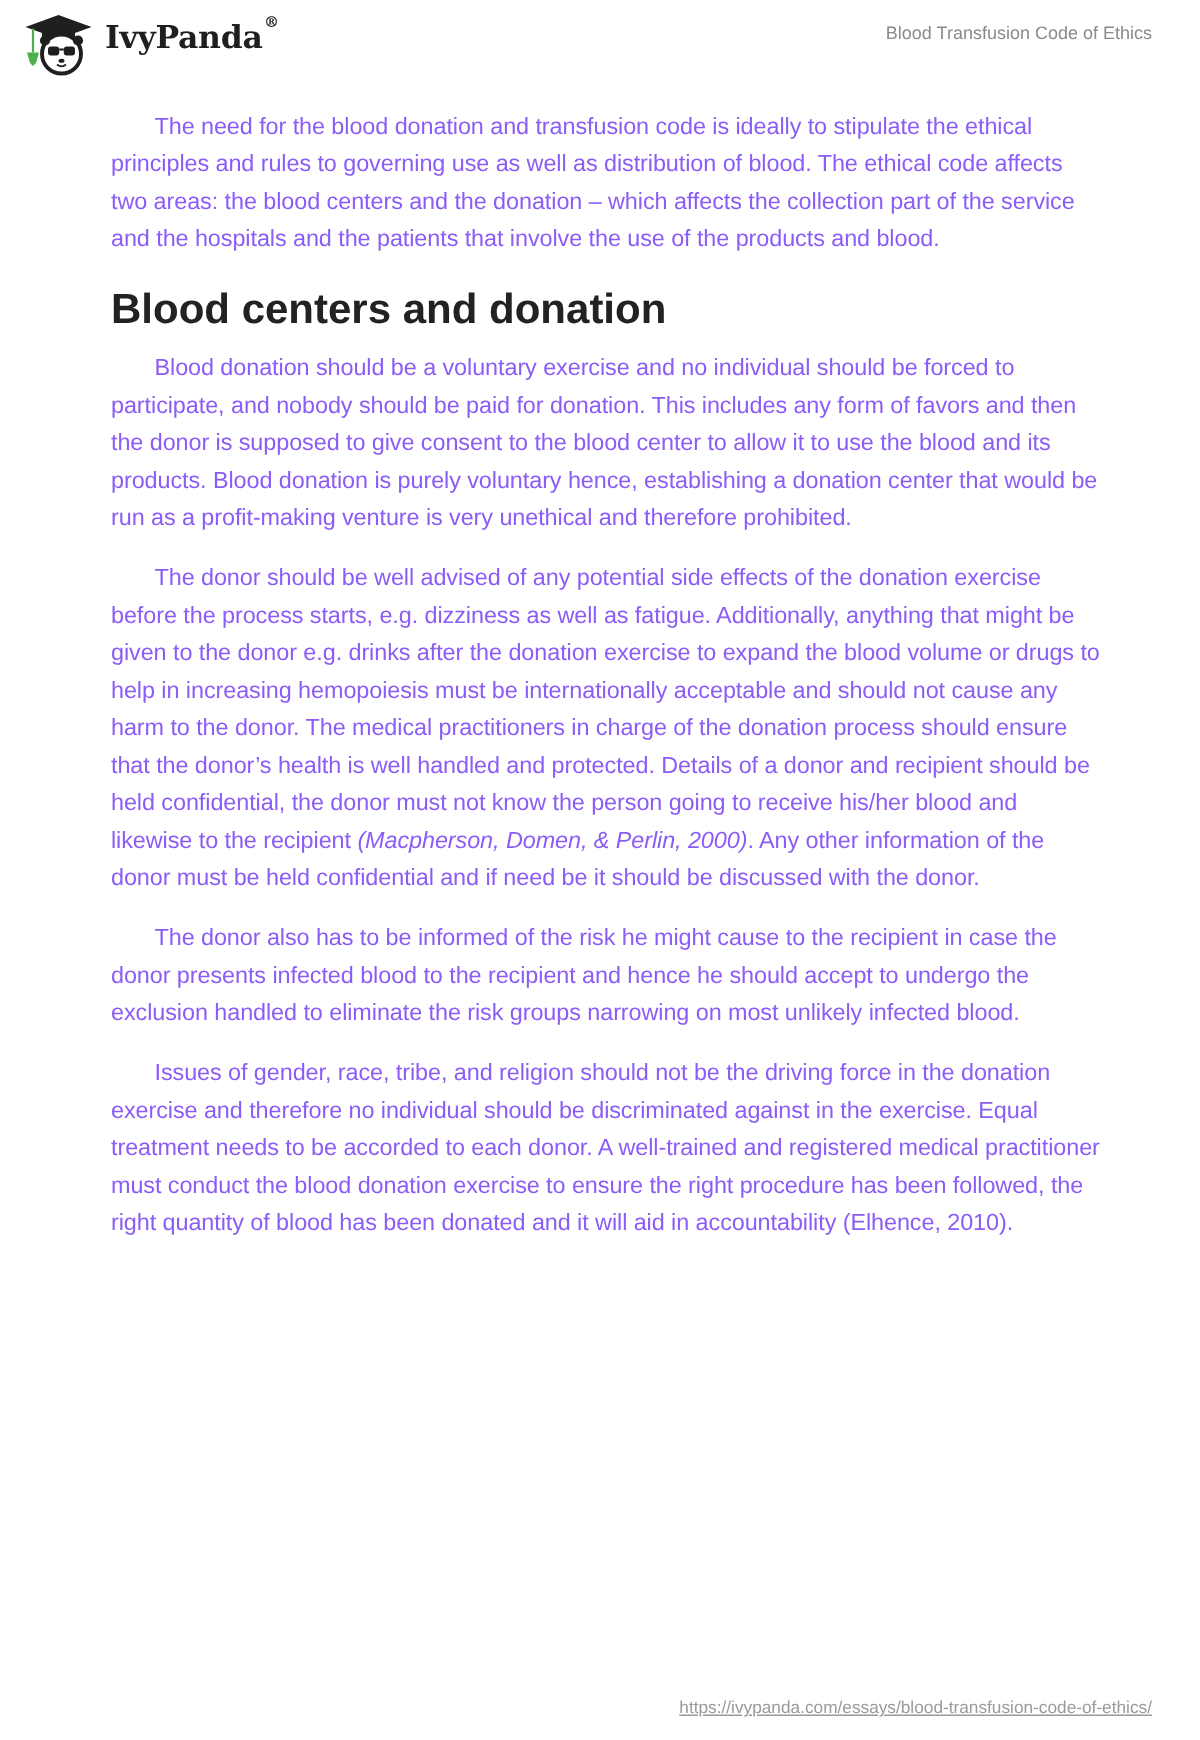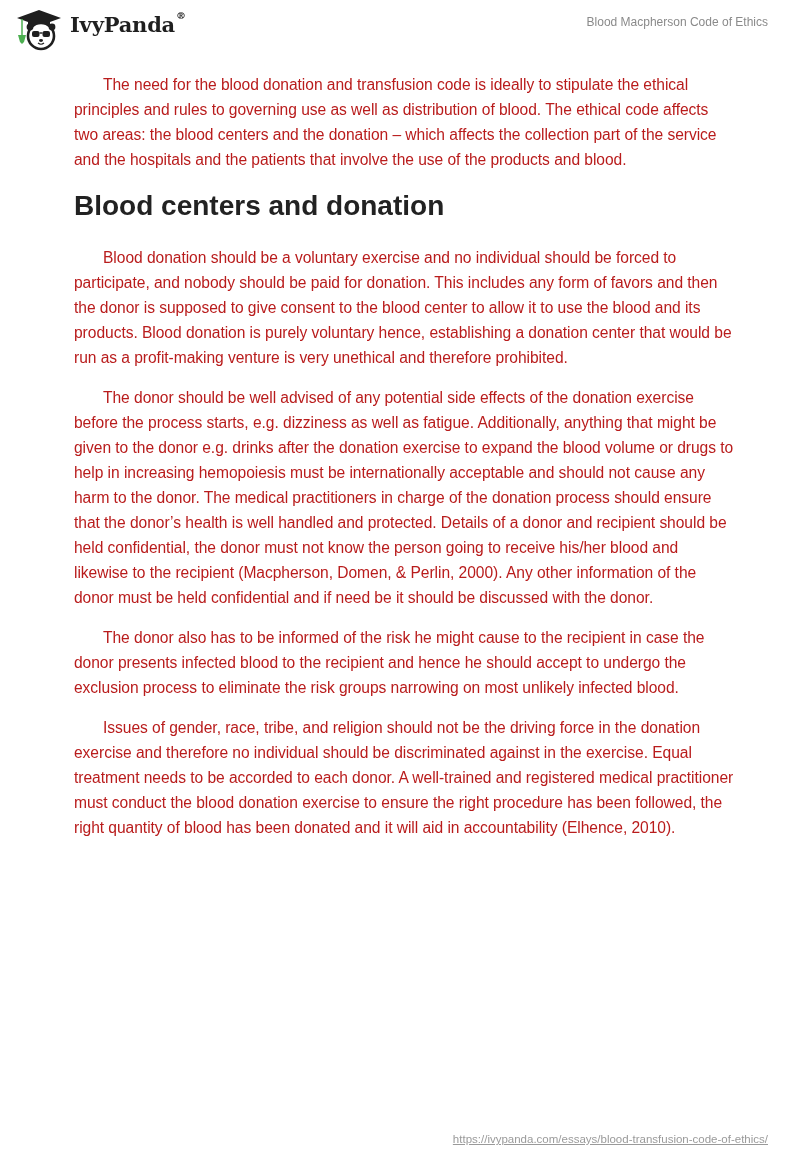"Blood Macpherson Code of Ethics" div.doc-title { text: Macpherson -> Transfusion }
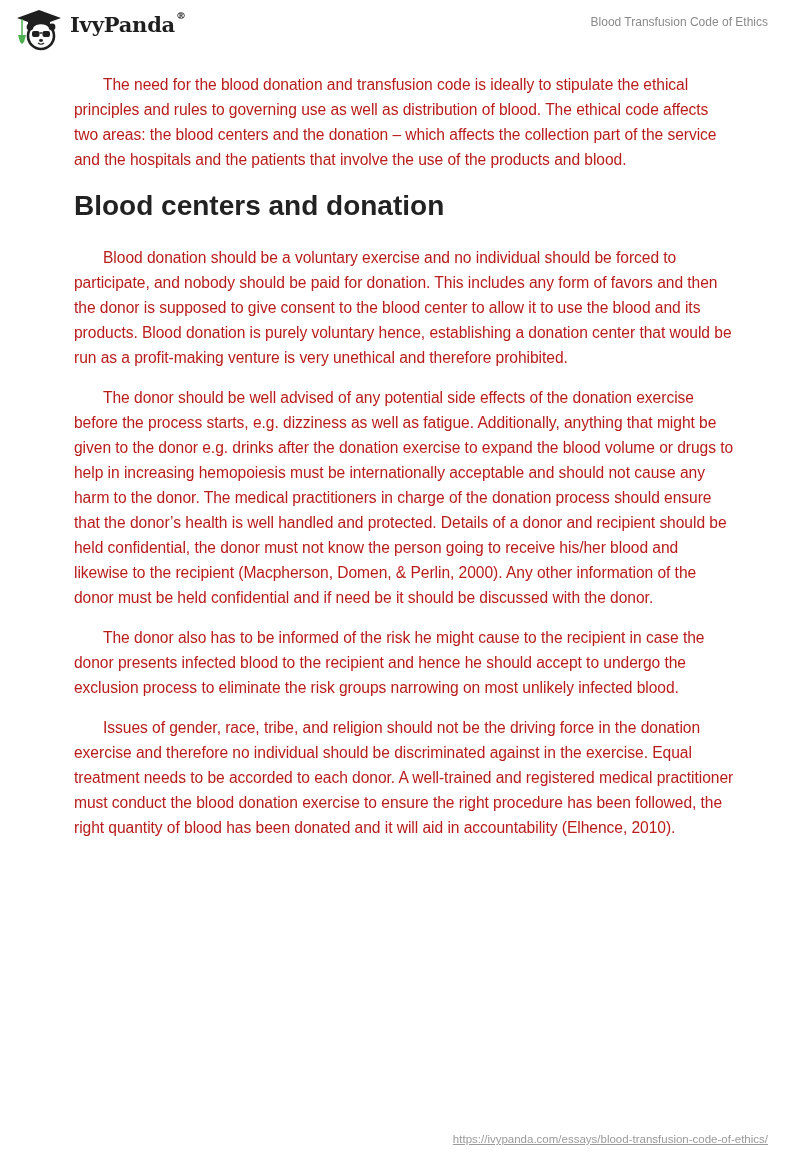"The need for the blood" p { color: #b91c1c -> #8b5cf6 }
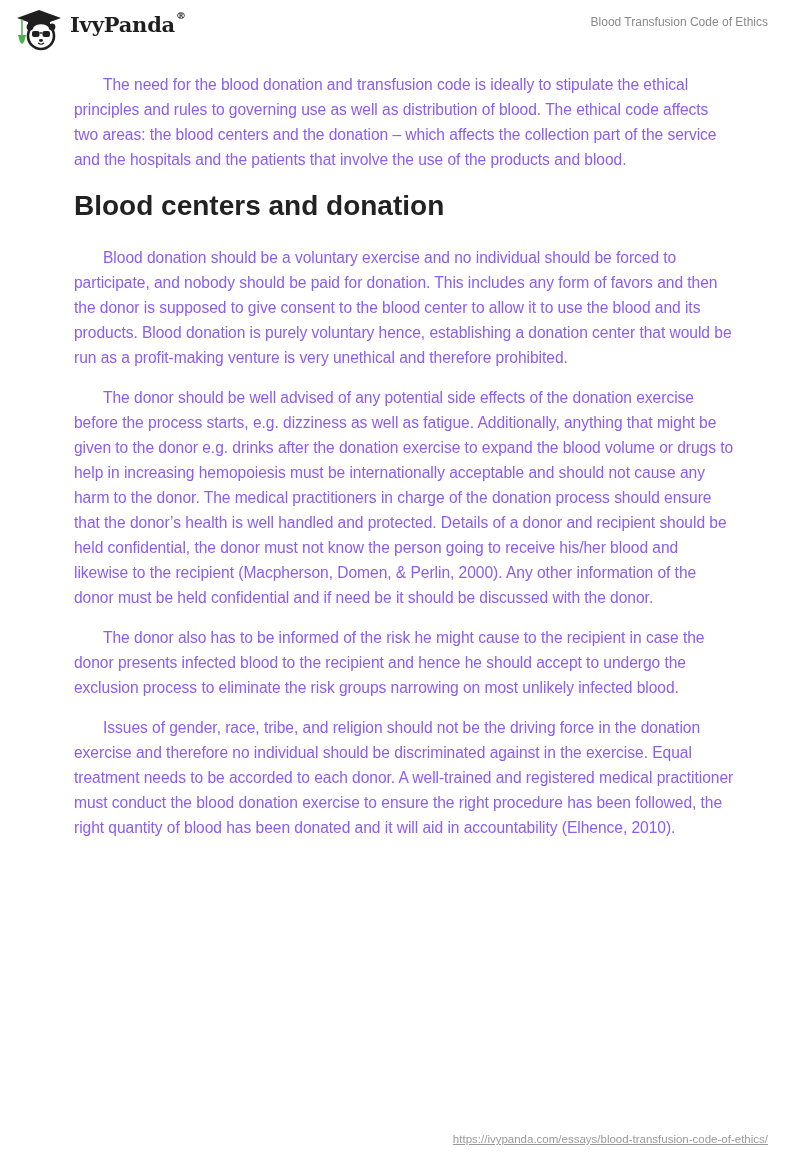"Blood centers and donation" h2.second { margin-bottom: 20px -> 8px }
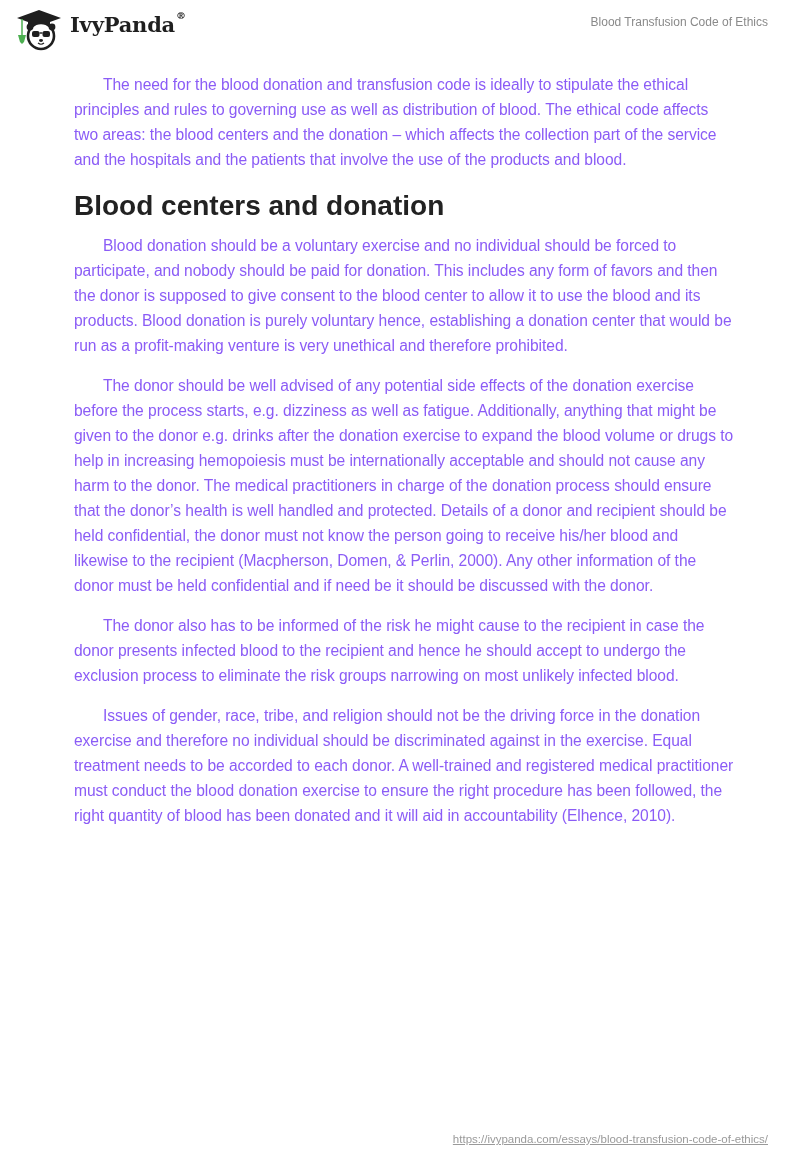"(Macpherson, Domen, & Perlin, 2000)" .cite { font-style: none -> italic }
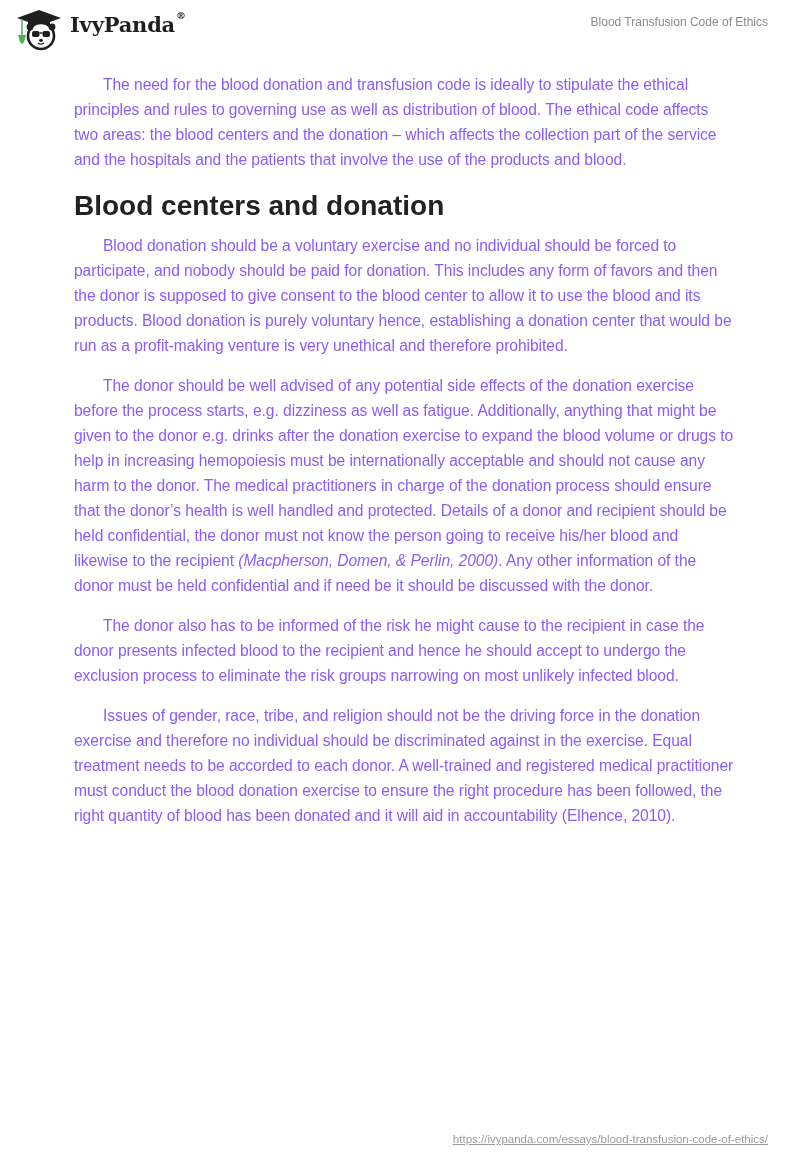"The donor also has to" p { text: process -> handled }
